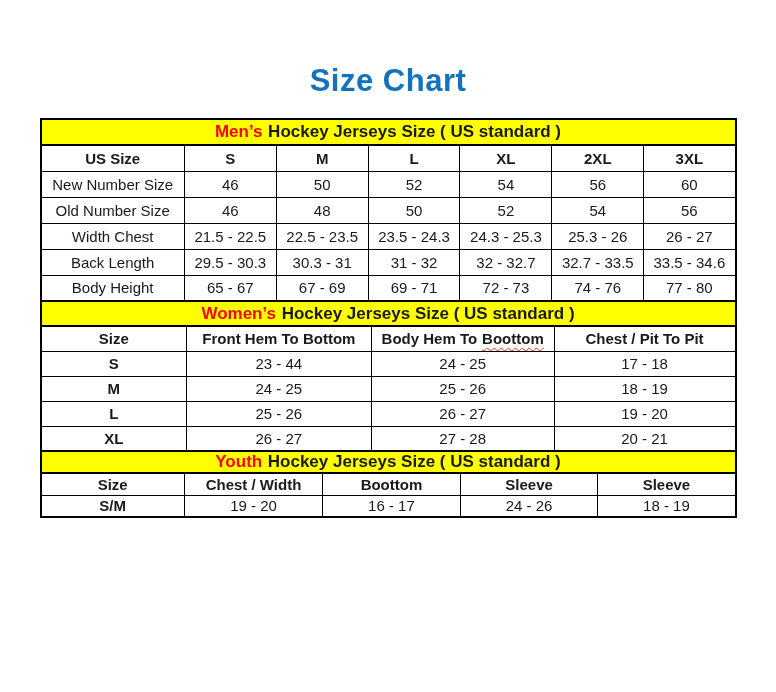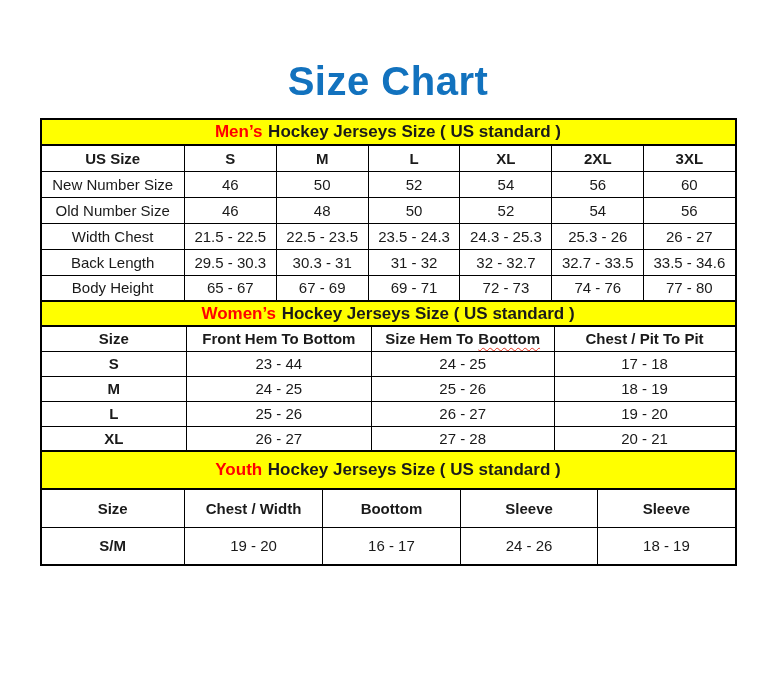"Size Chart" h1.page-title { font-size: 40px -> 31px }
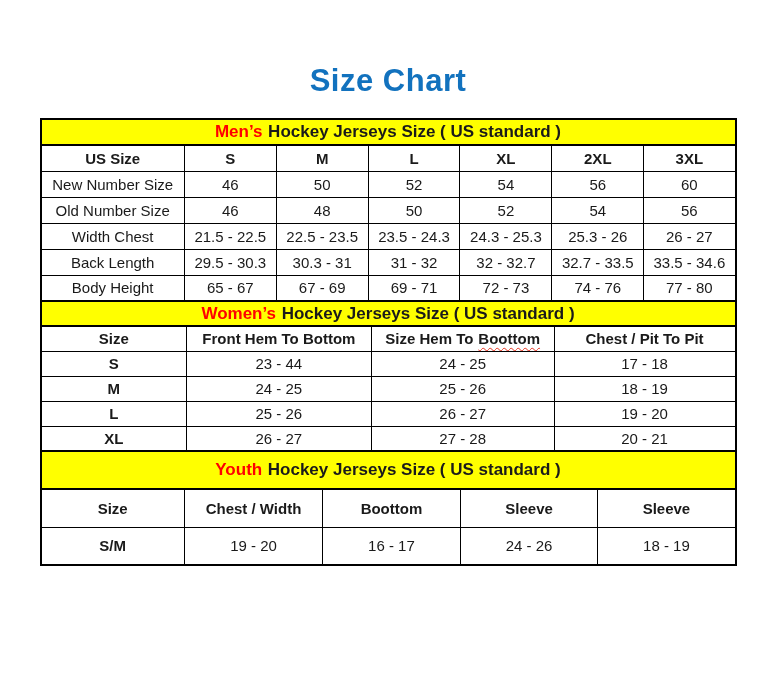"Size Hem To" span { text: Size -> Body }
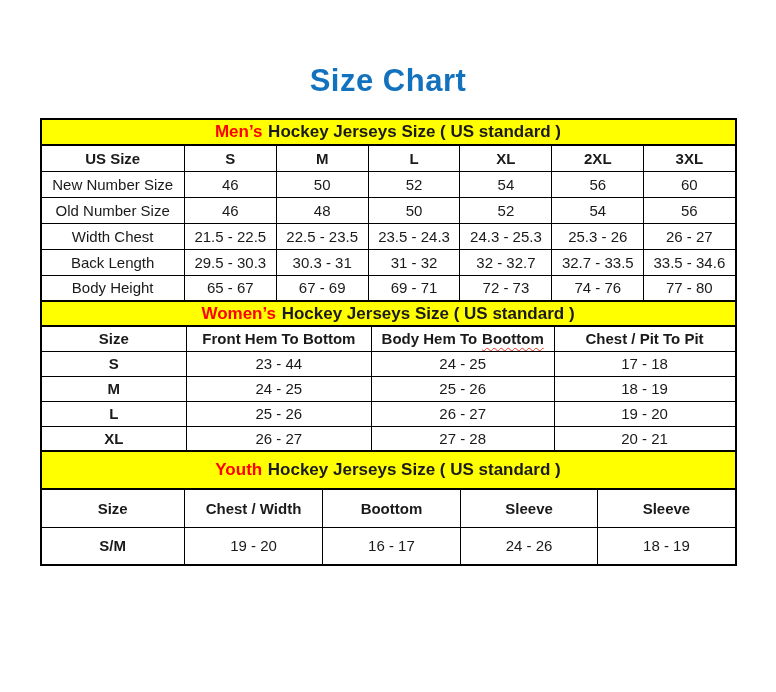"Youth Hockey Jerseys Size (" .t-youth td, .t-youth th { height: 38px -> 22px }
